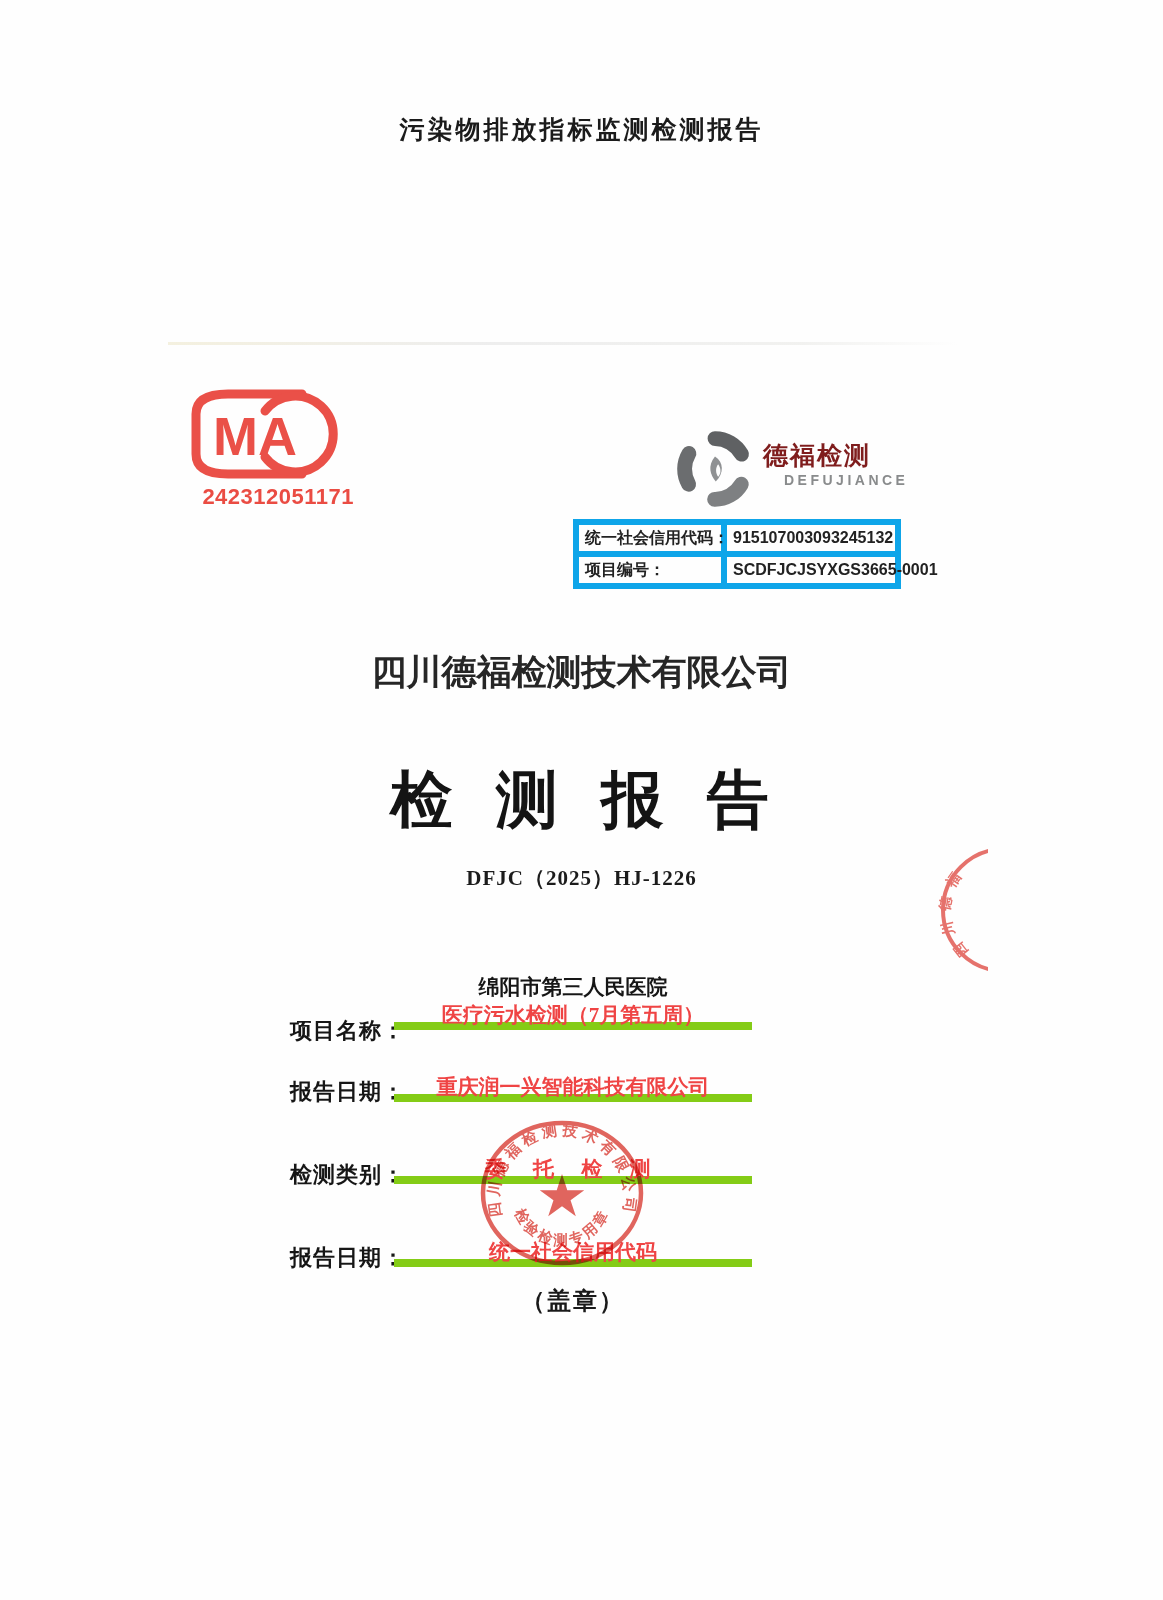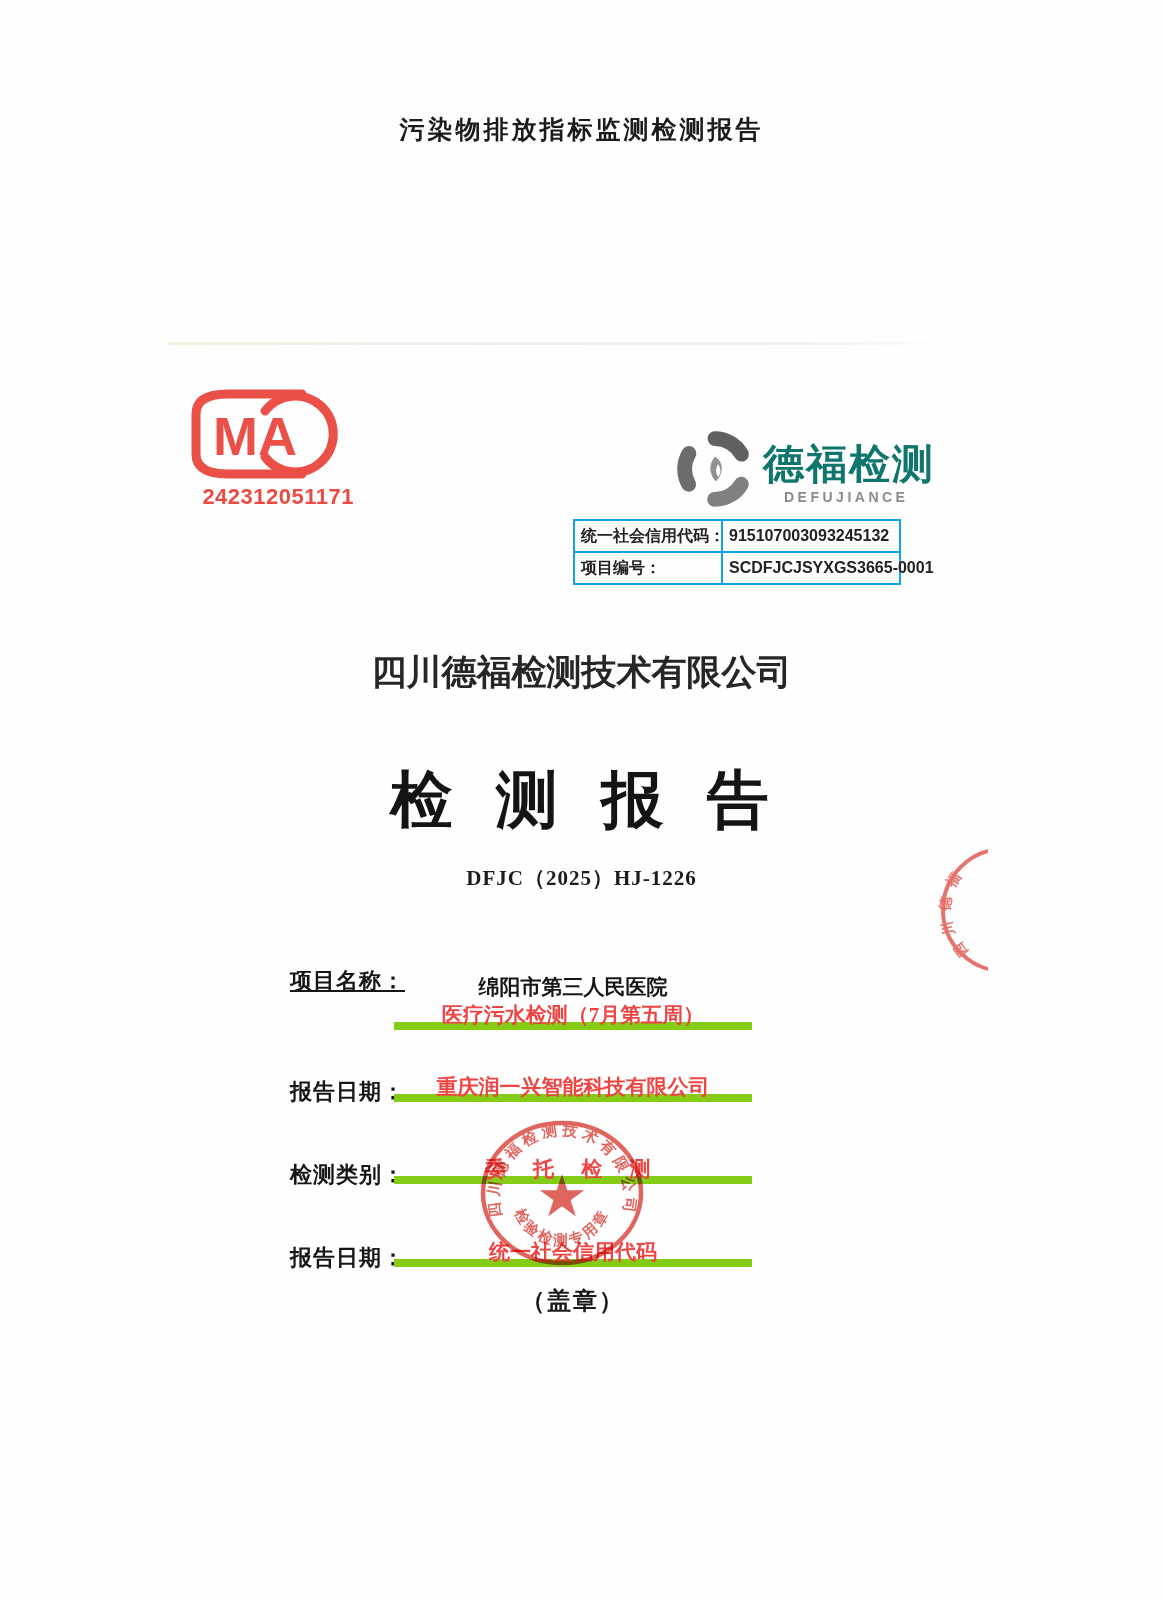"德福检测" .brand-cn { color: #0f766e -> #7f1d1d; font-size: 41px -> 25px; text-align: center -> none }
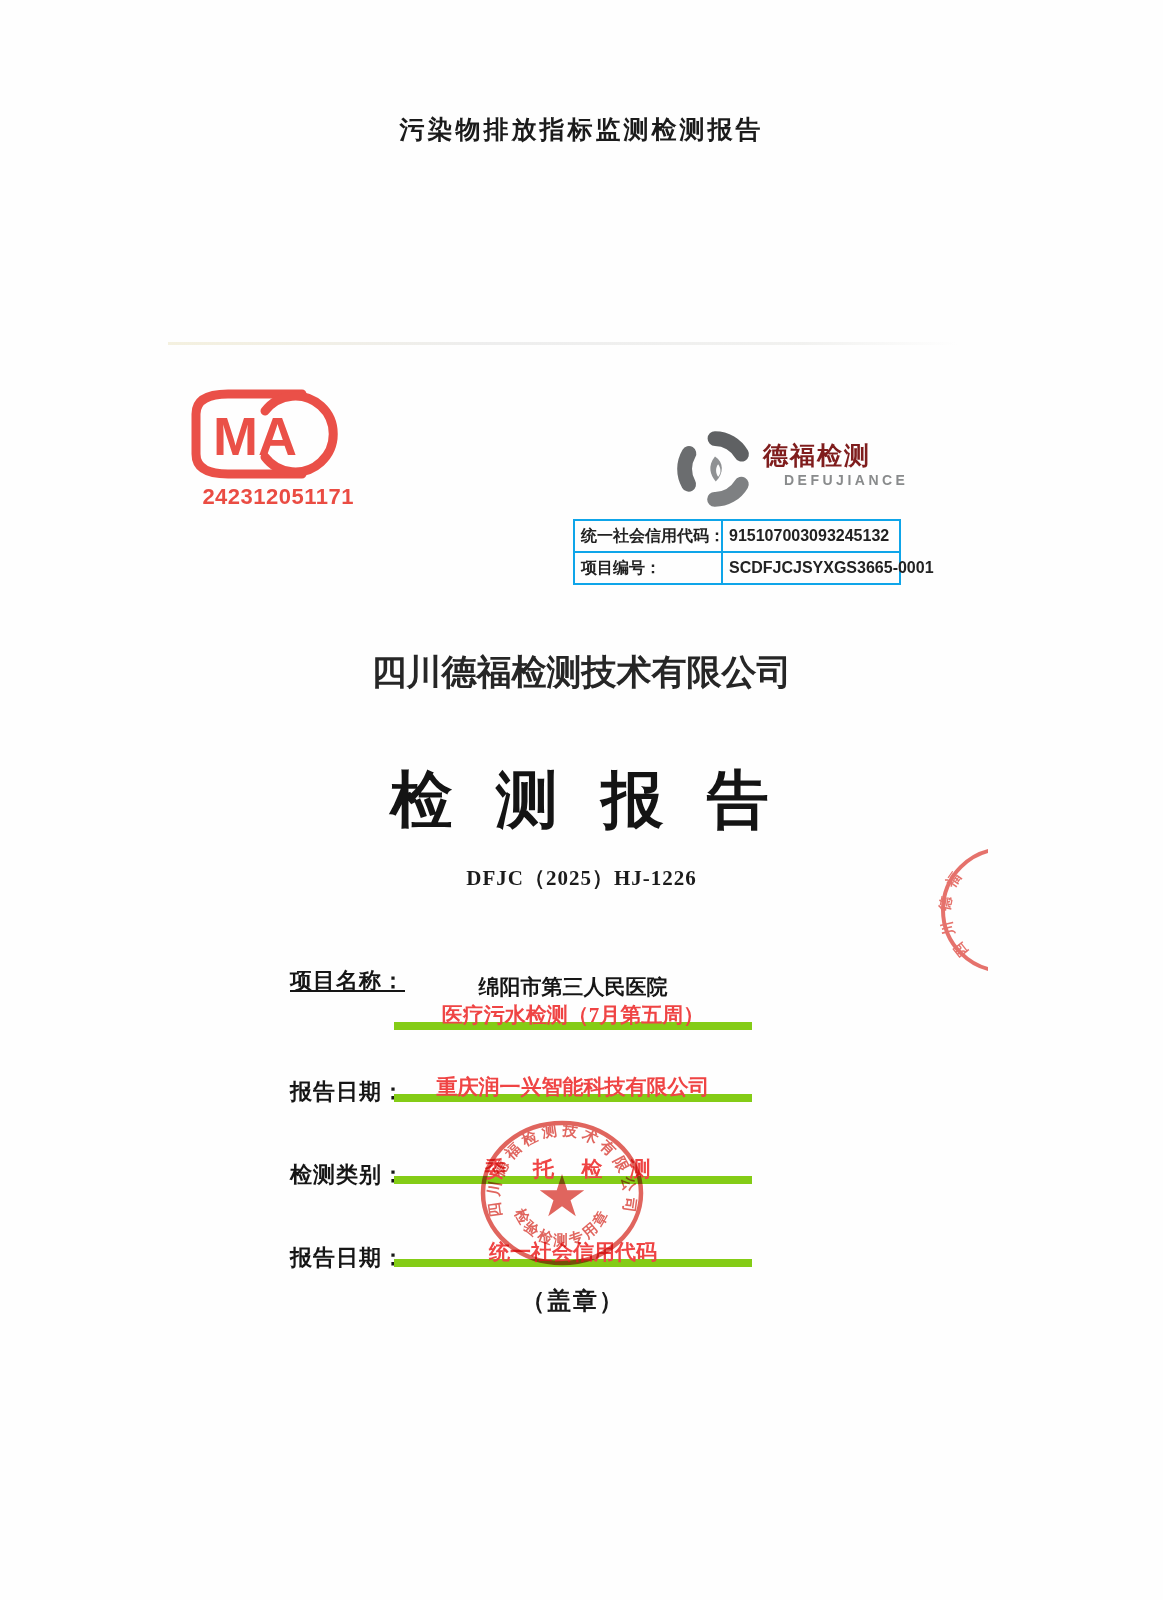"统一社会信用代码：" .info-table td { border: 2px solid #0ea5e9 -> 6px solid #0ea5e9 }
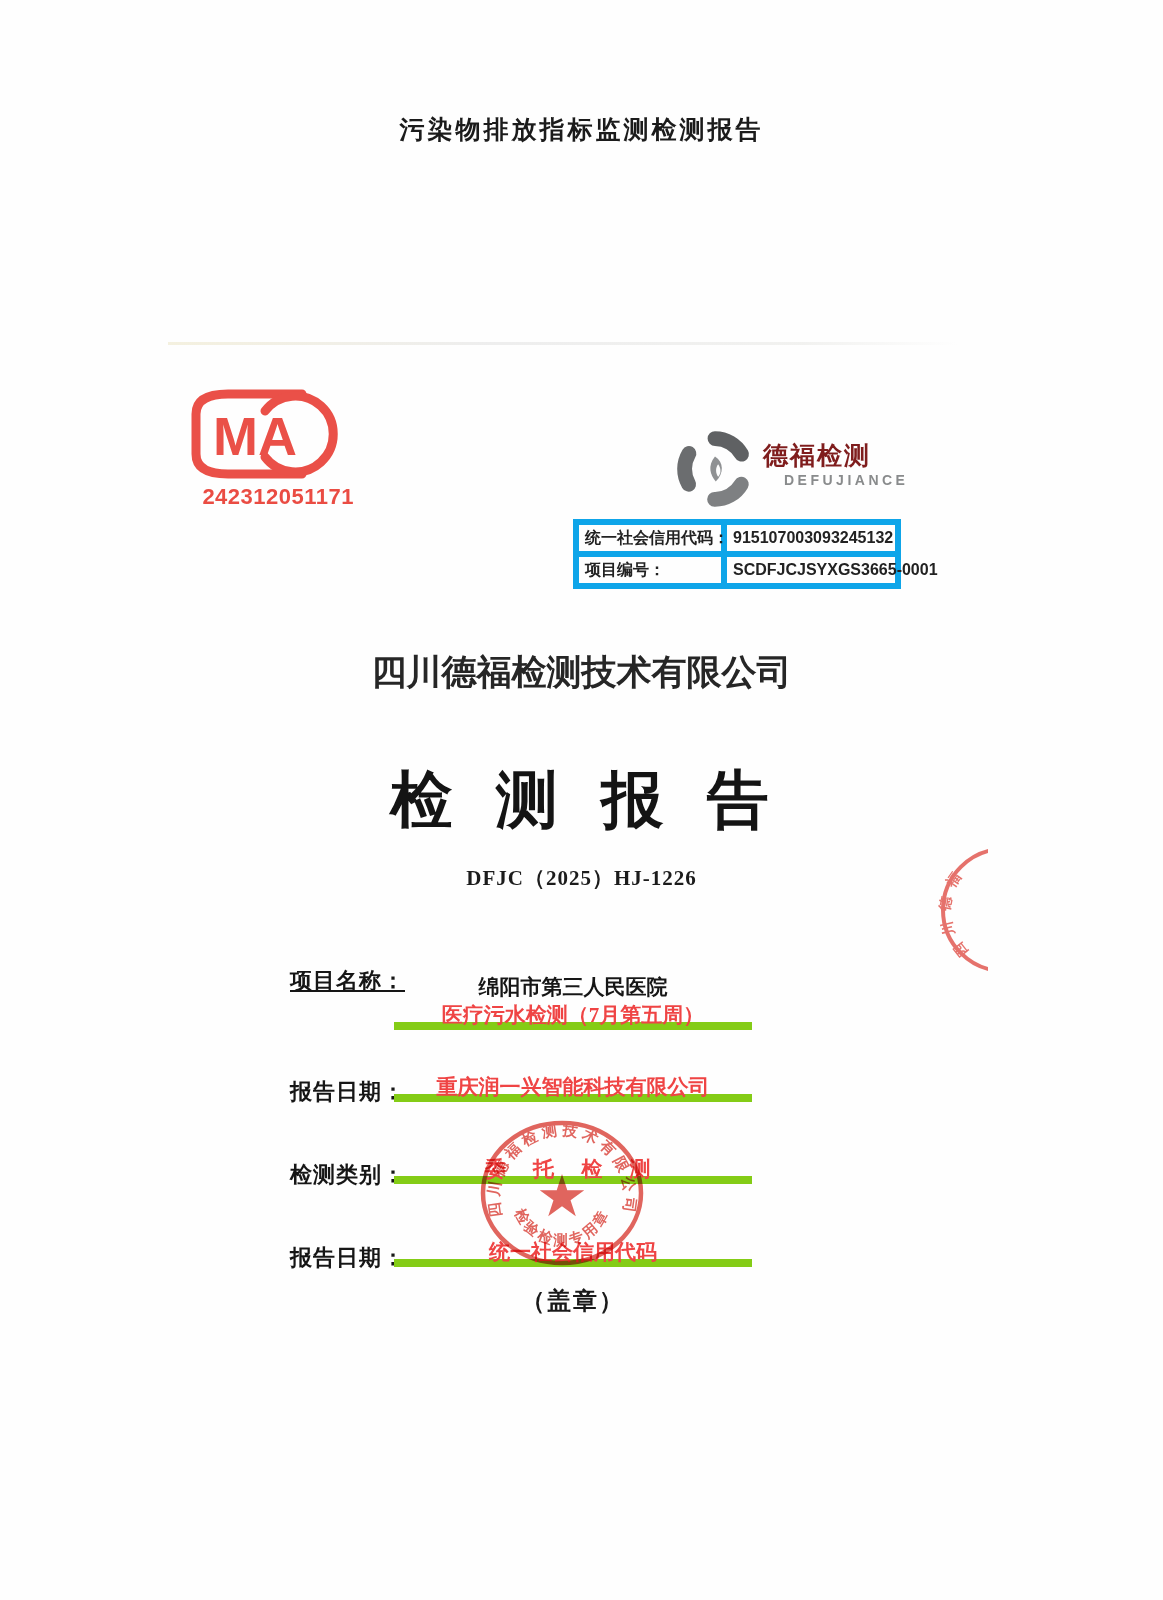"项目名称：" div.field-label { text-decoration: underline -> none; top: 966px -> 1016px }
